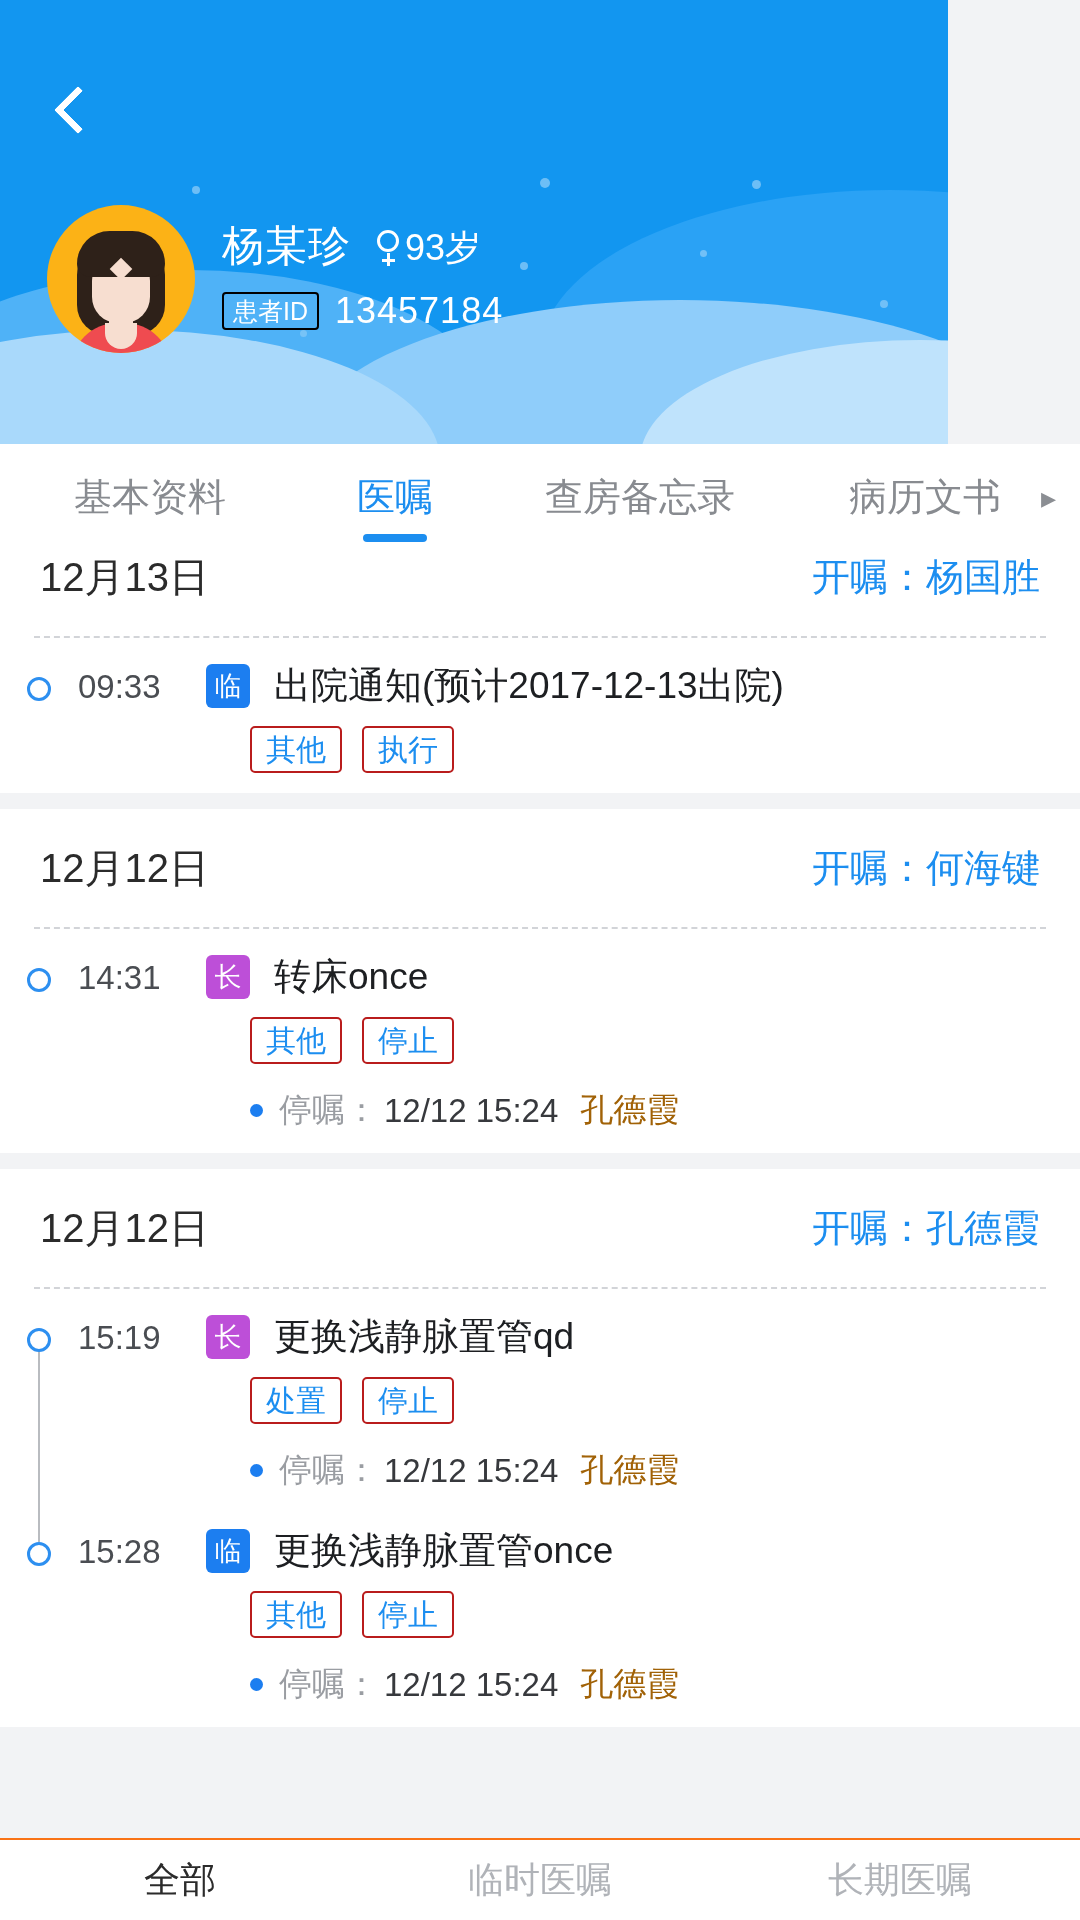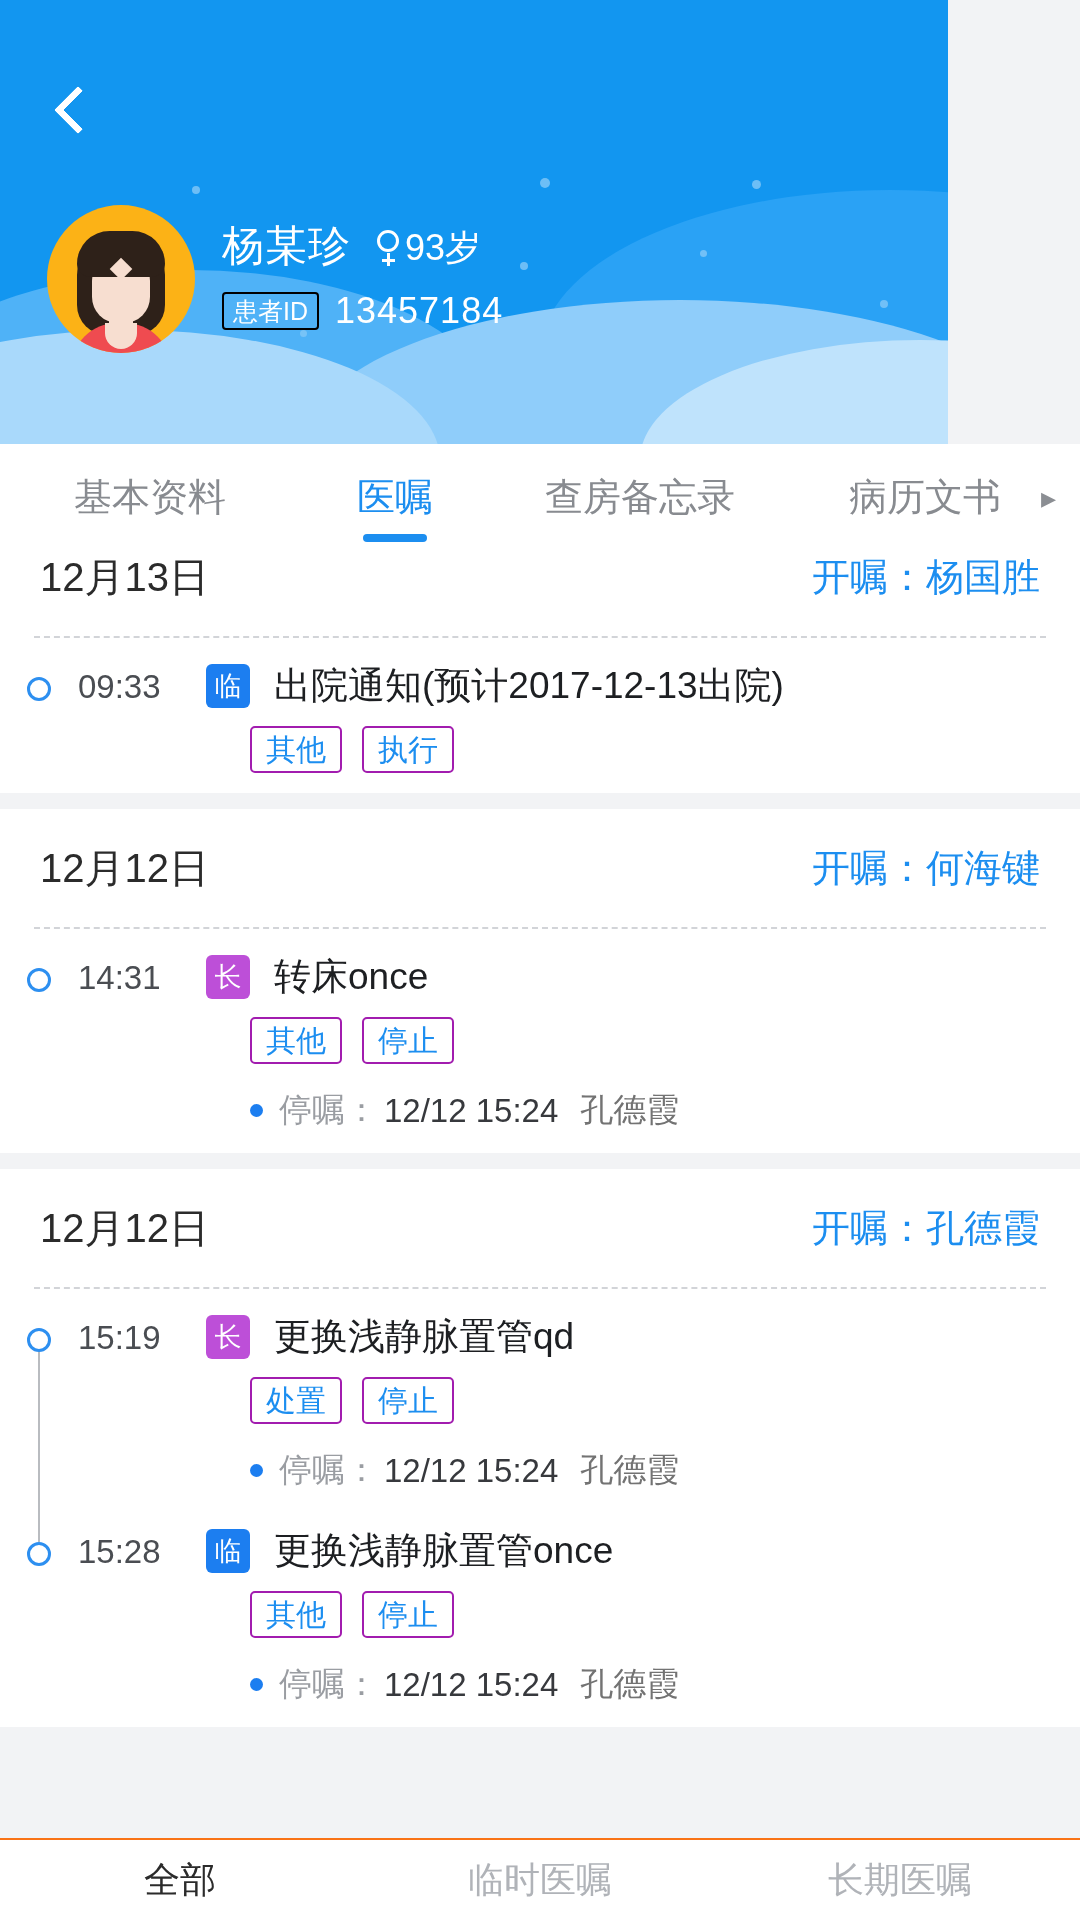"其他" .tag { border: 2px solid #a21caf -> 2px solid #b91c1c }
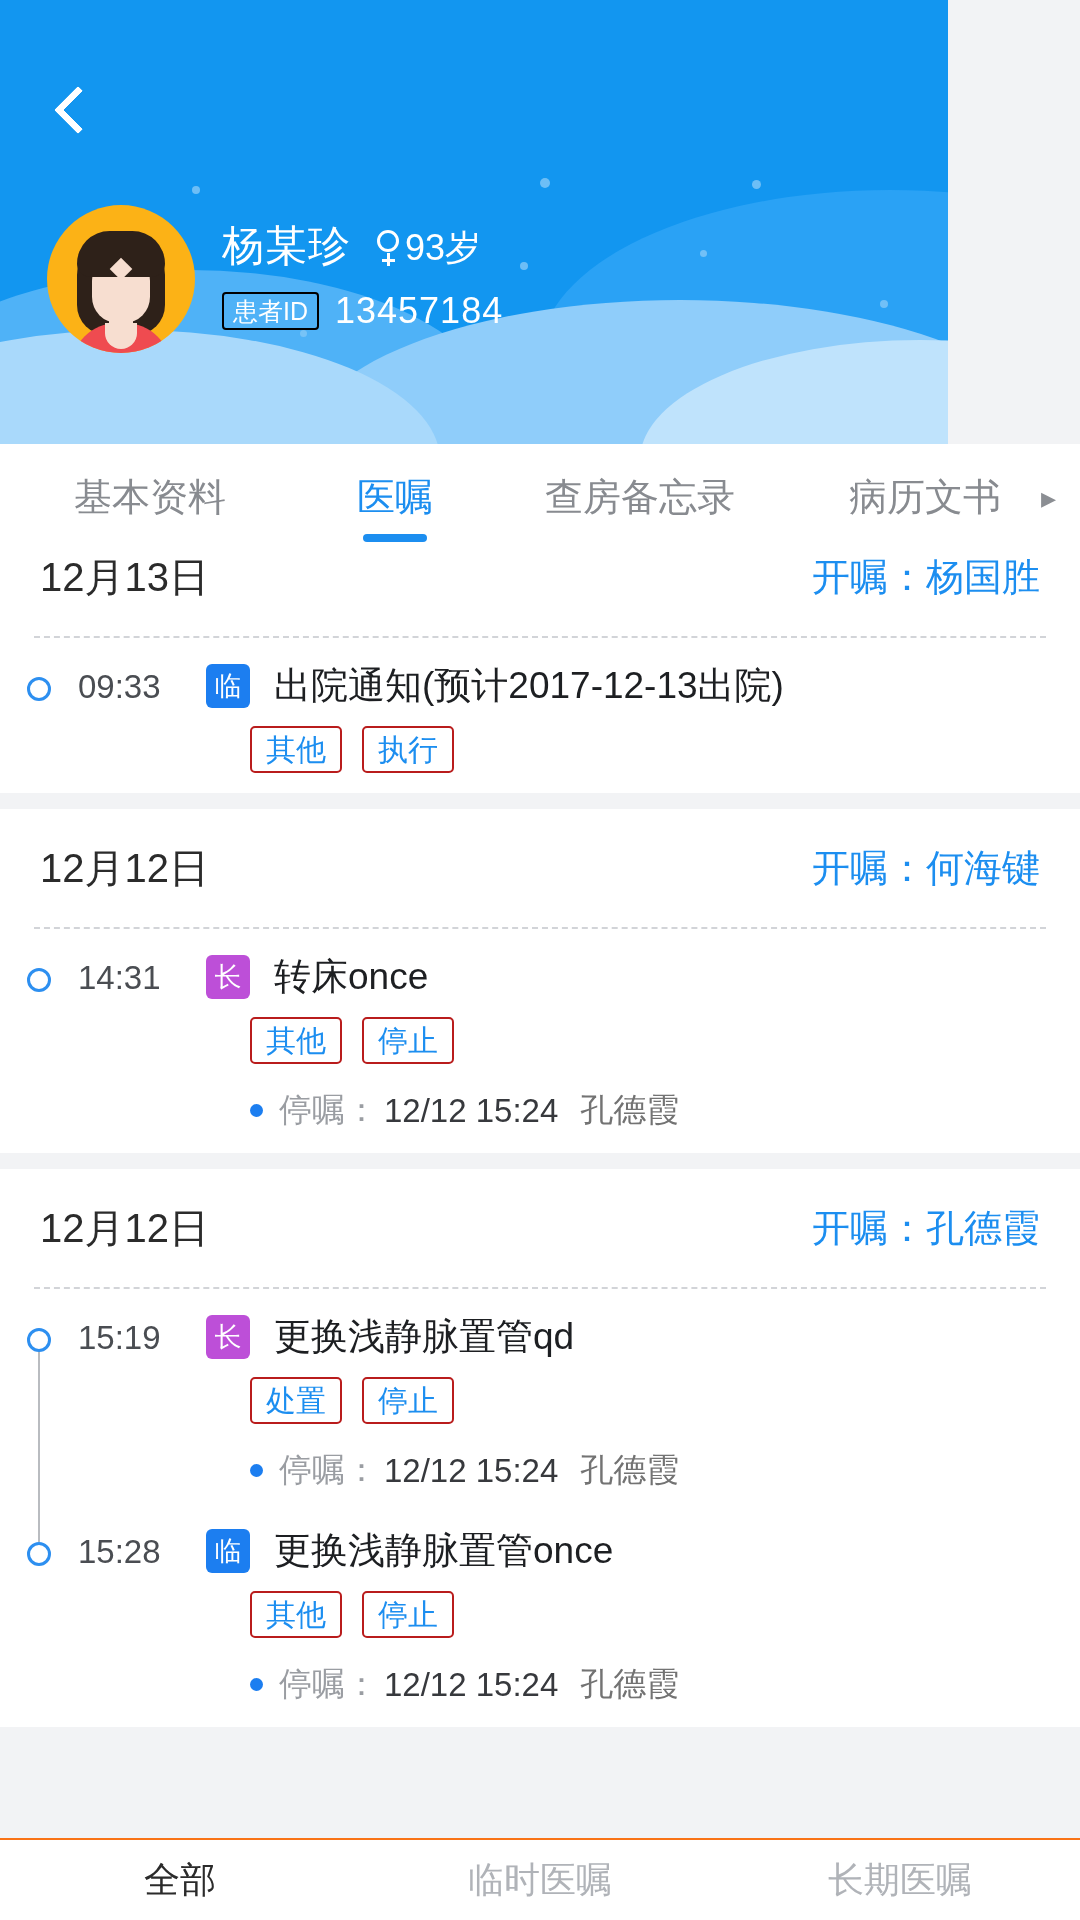"孔德霞" .note-person { color: #737373 -> #a16207 }
